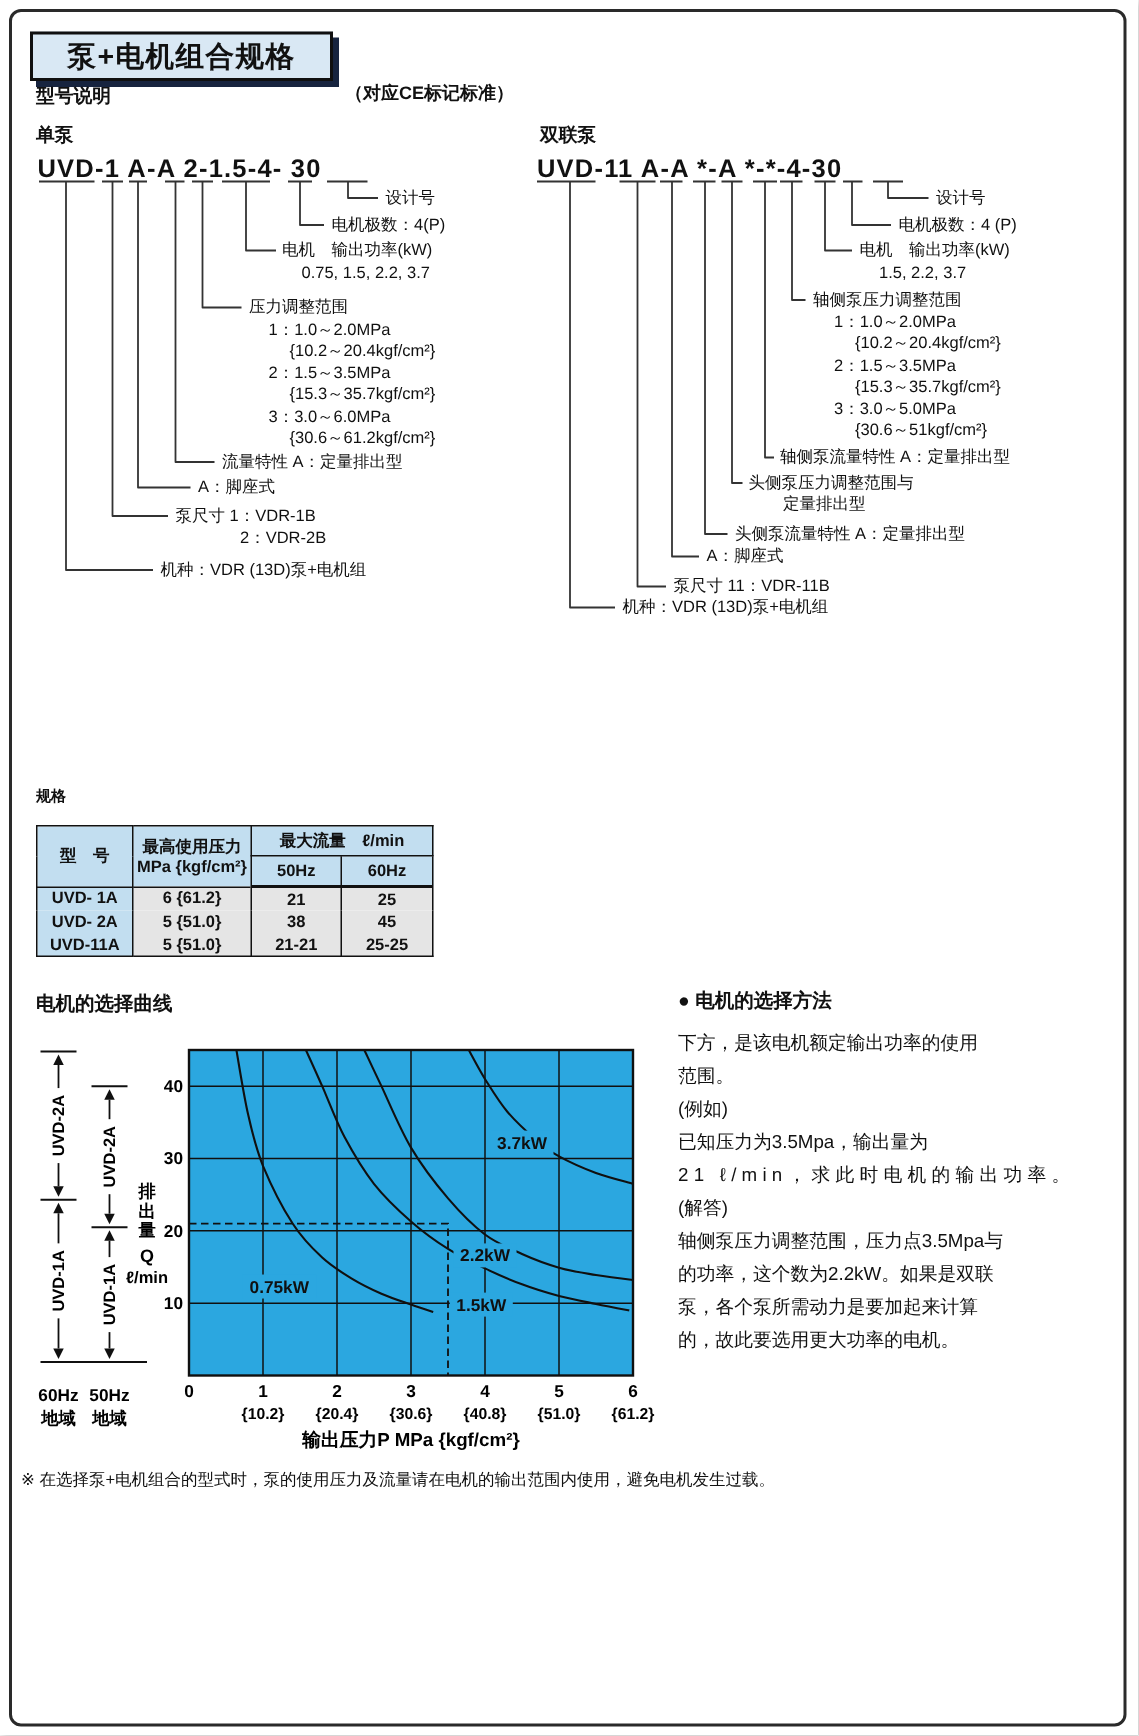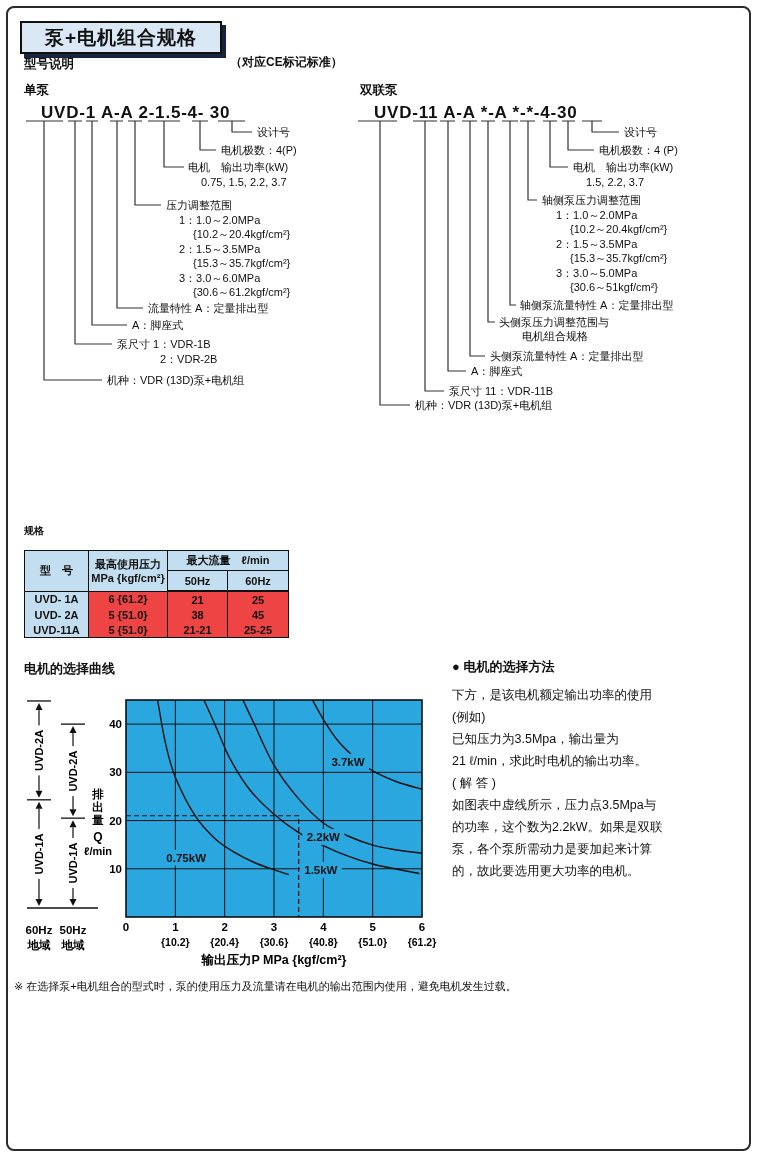"UVD-1 A-A 2-1.5-4- 30" .model-code { margin-left: 16px -> none }
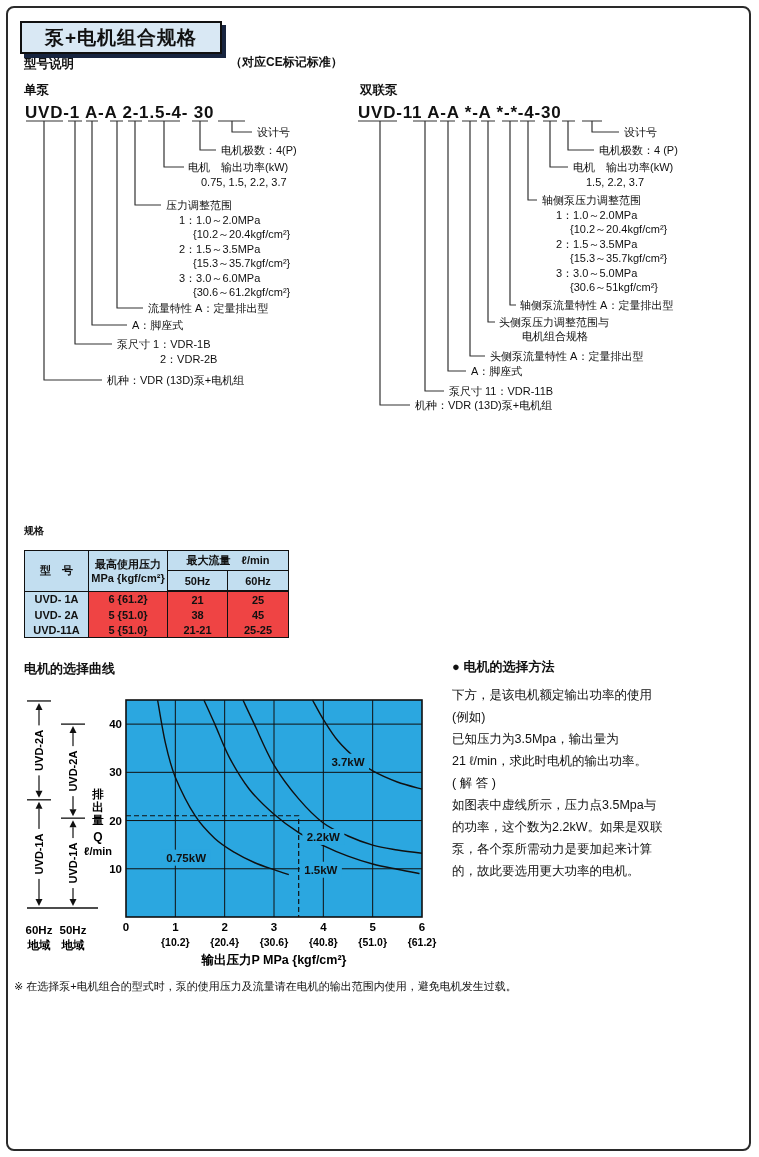"电机组合规格" div.lbl { text: 电机组合规格 -> 定量排出型 }
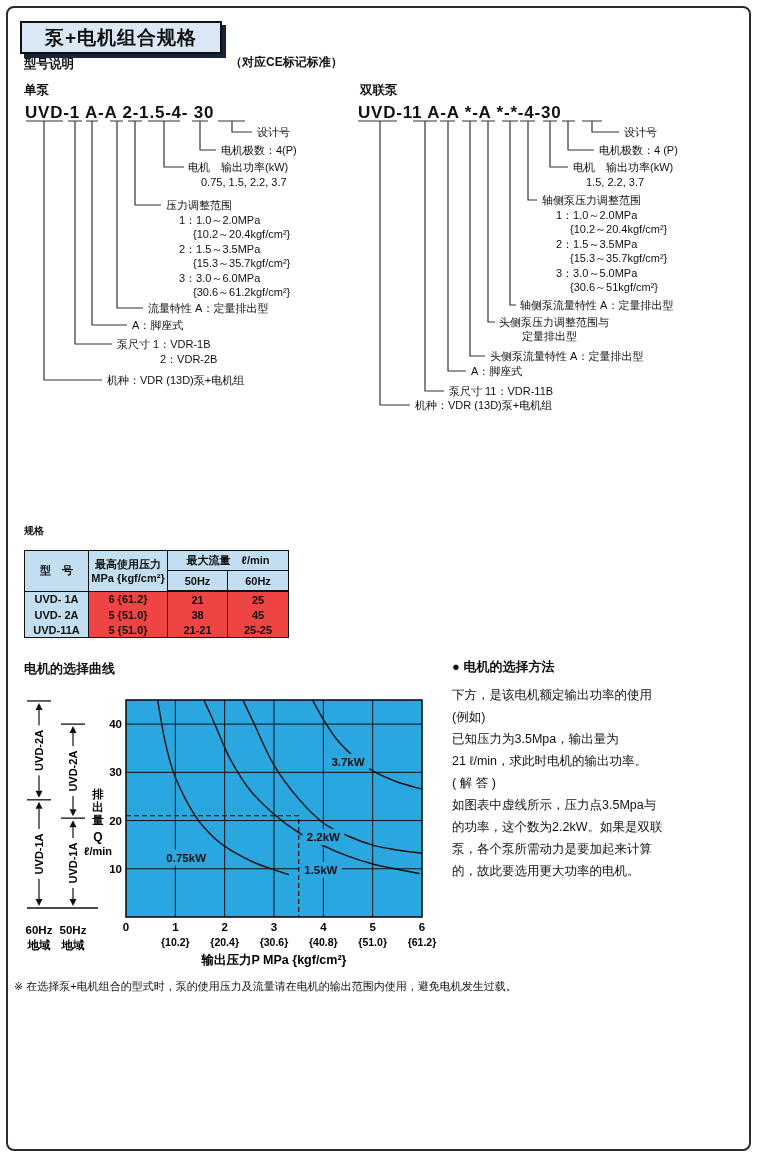"6 {61.2}" table.spec td { background: #ef4444 -> #e5e5e5 }
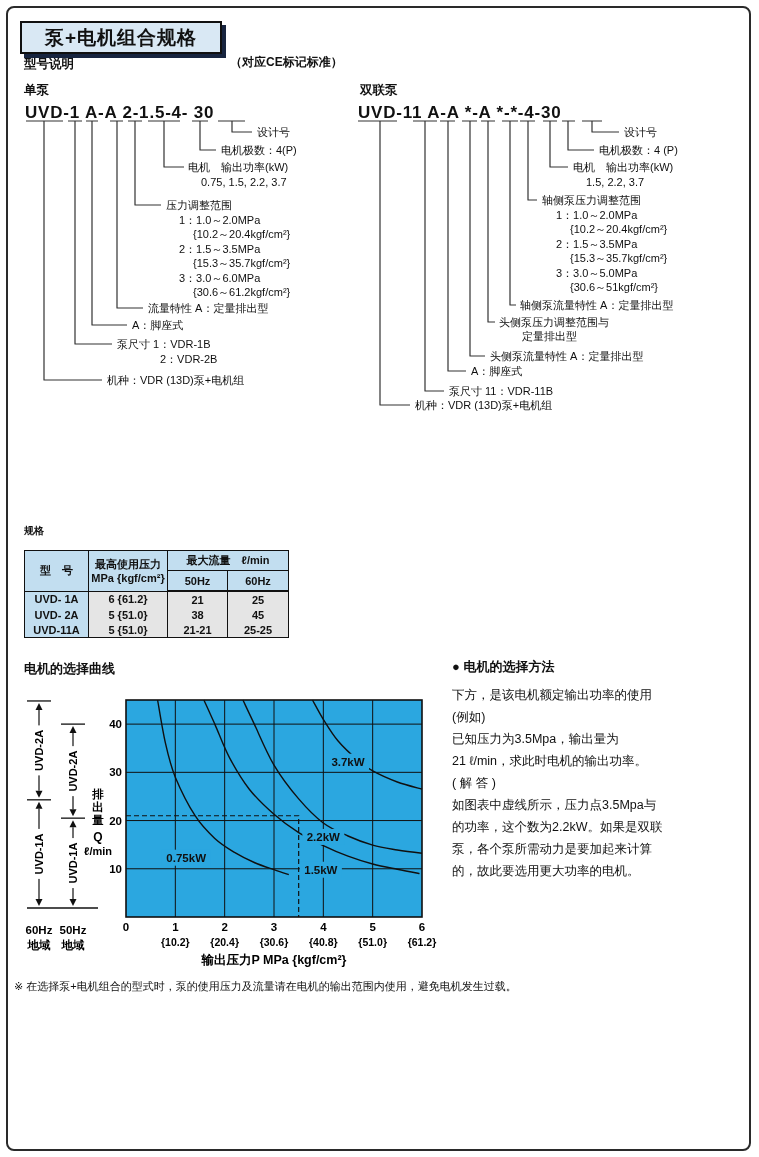"范围。" div.method-line { html: none -> <div>范围。</div> }
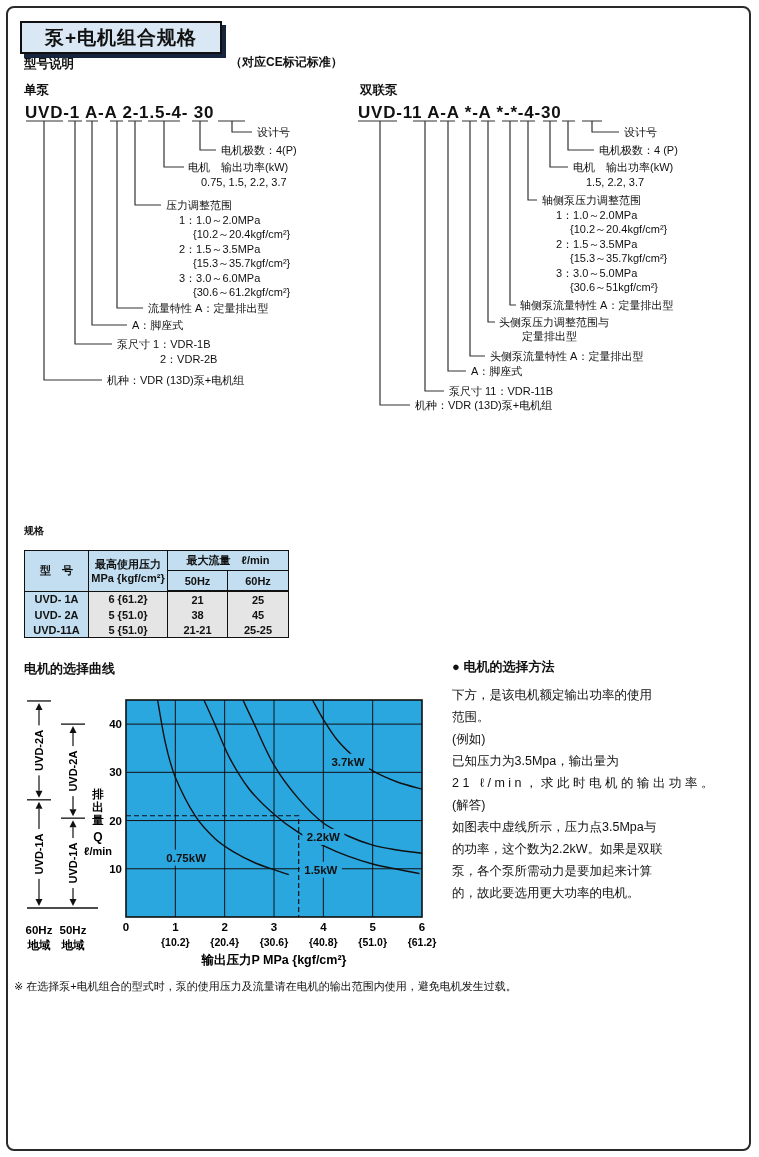"如图表中虚线所示，压力点3.5Mpa与" div.method-line { text: 如图表中虚线所示 -> 轴侧泵压力调整范围 }
